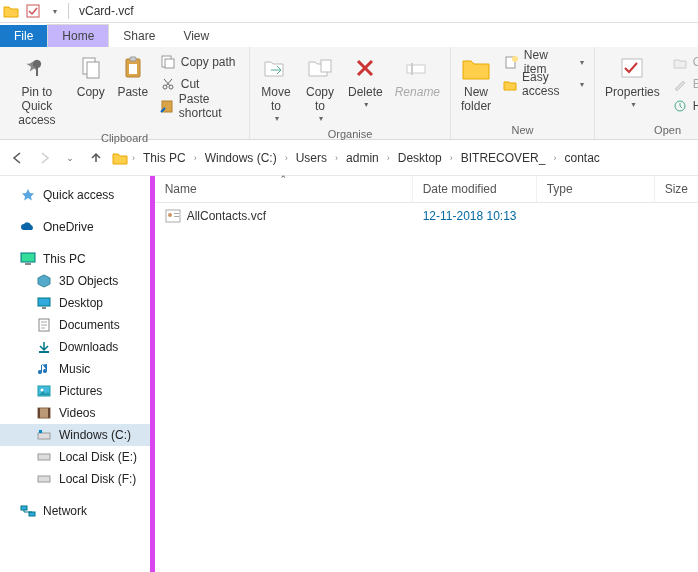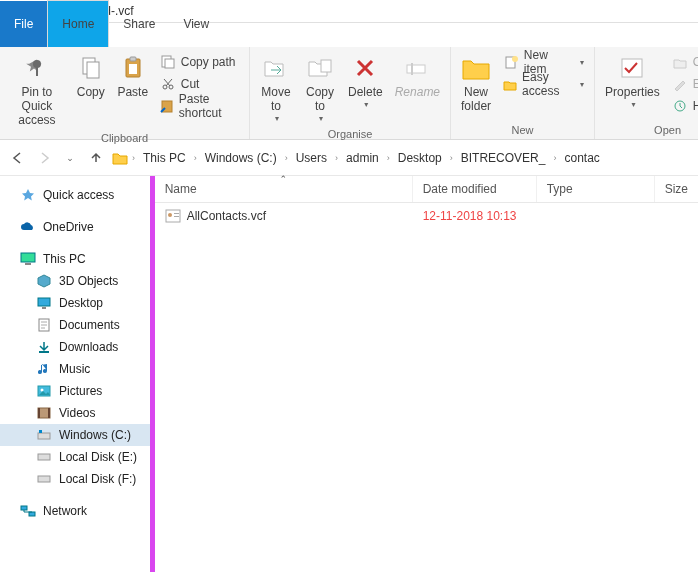"File" .tab { padding: 16px 14px -> 4px 14px }
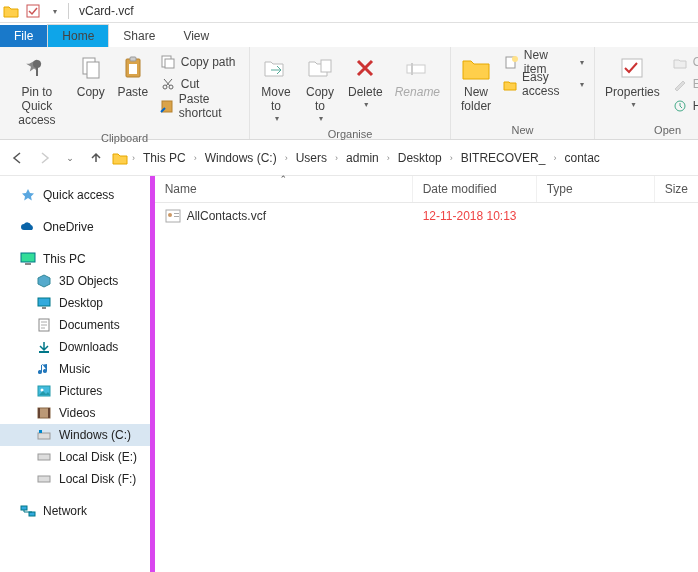"Home" .tab.active { background: #0ea5e9 -> #c4b5fd }
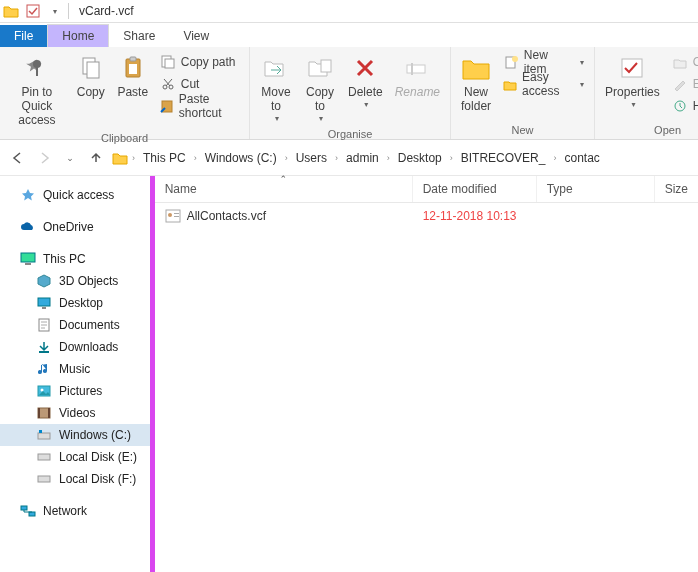"12-11-2018 10:13" .cell.date { color: #ef4444 -> #0369a1 }
